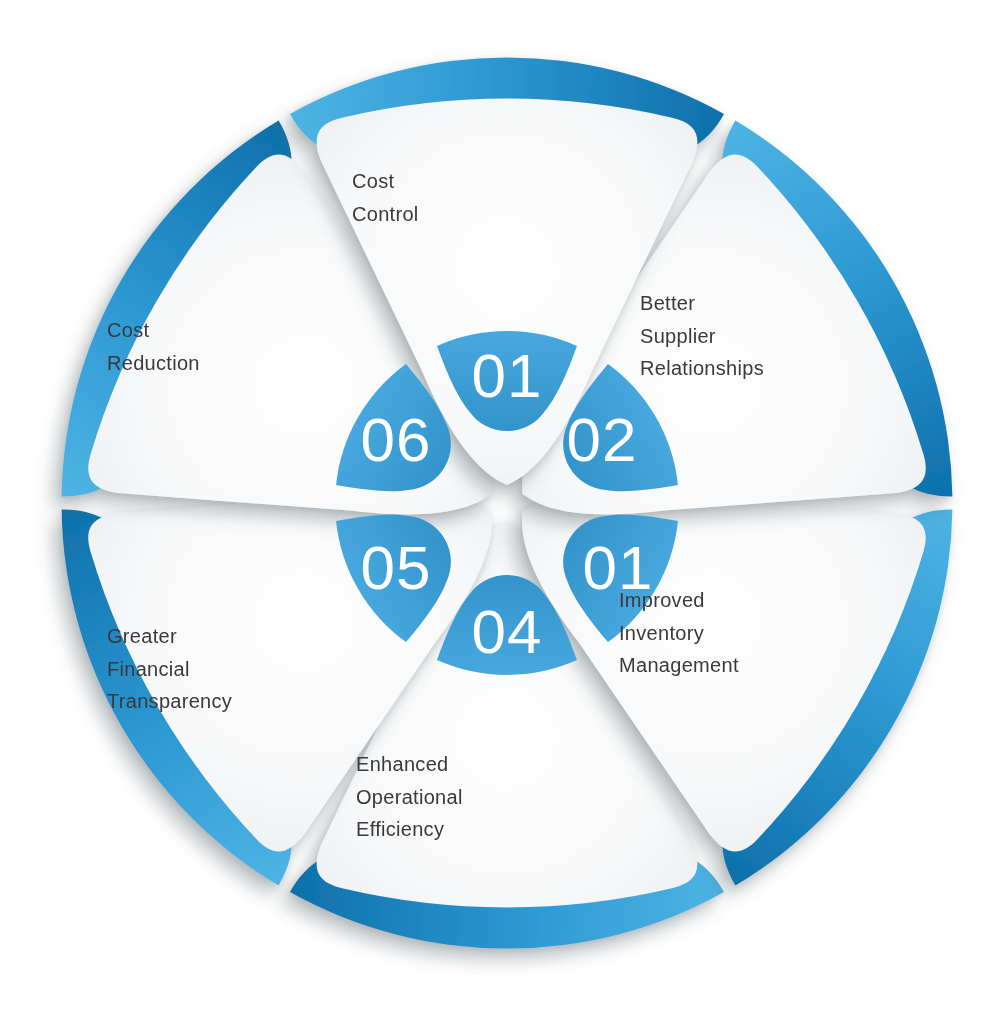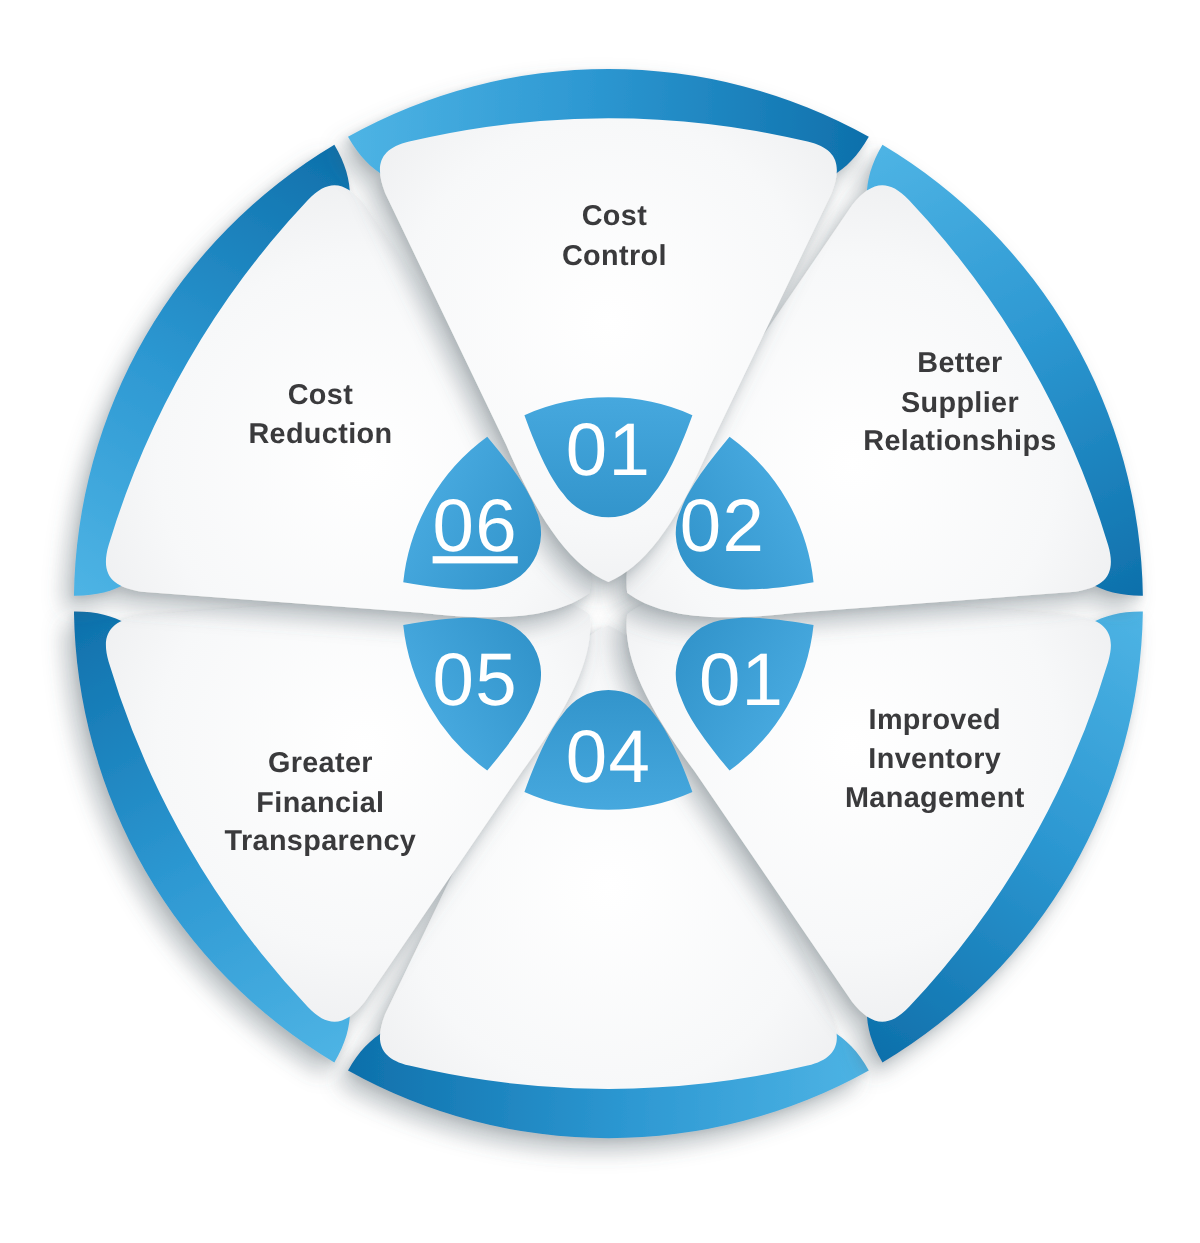"Cost" .label { font-size: 24px -> 20px; font-weight: 700 -> 400; text-align: center -> none }
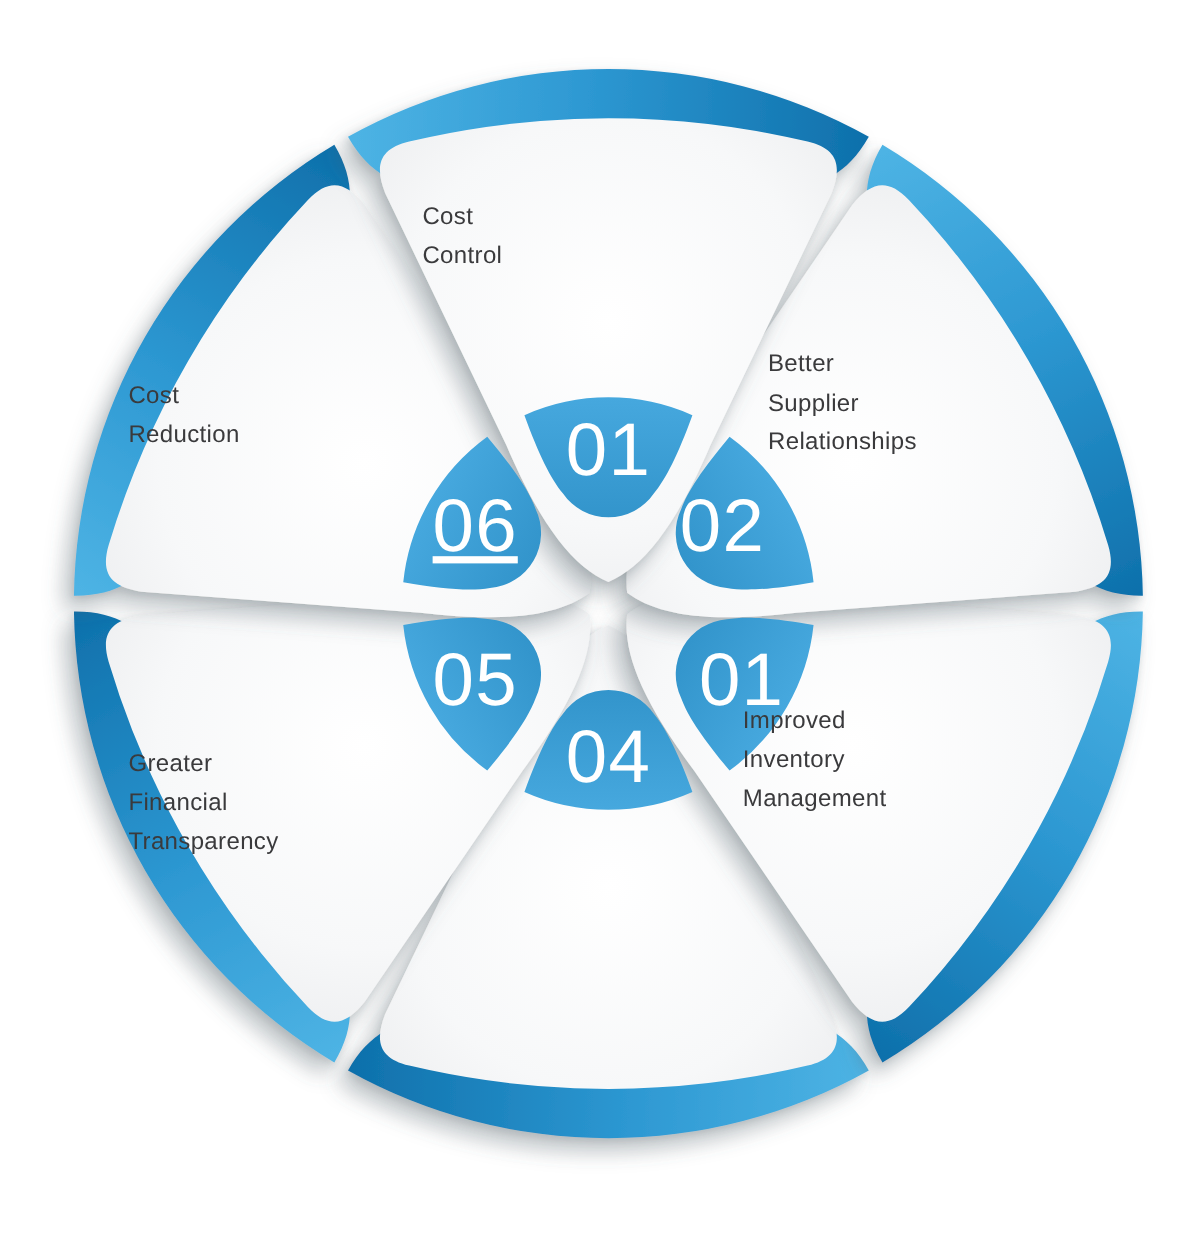"06" div.num { text-decoration: underline -> none }
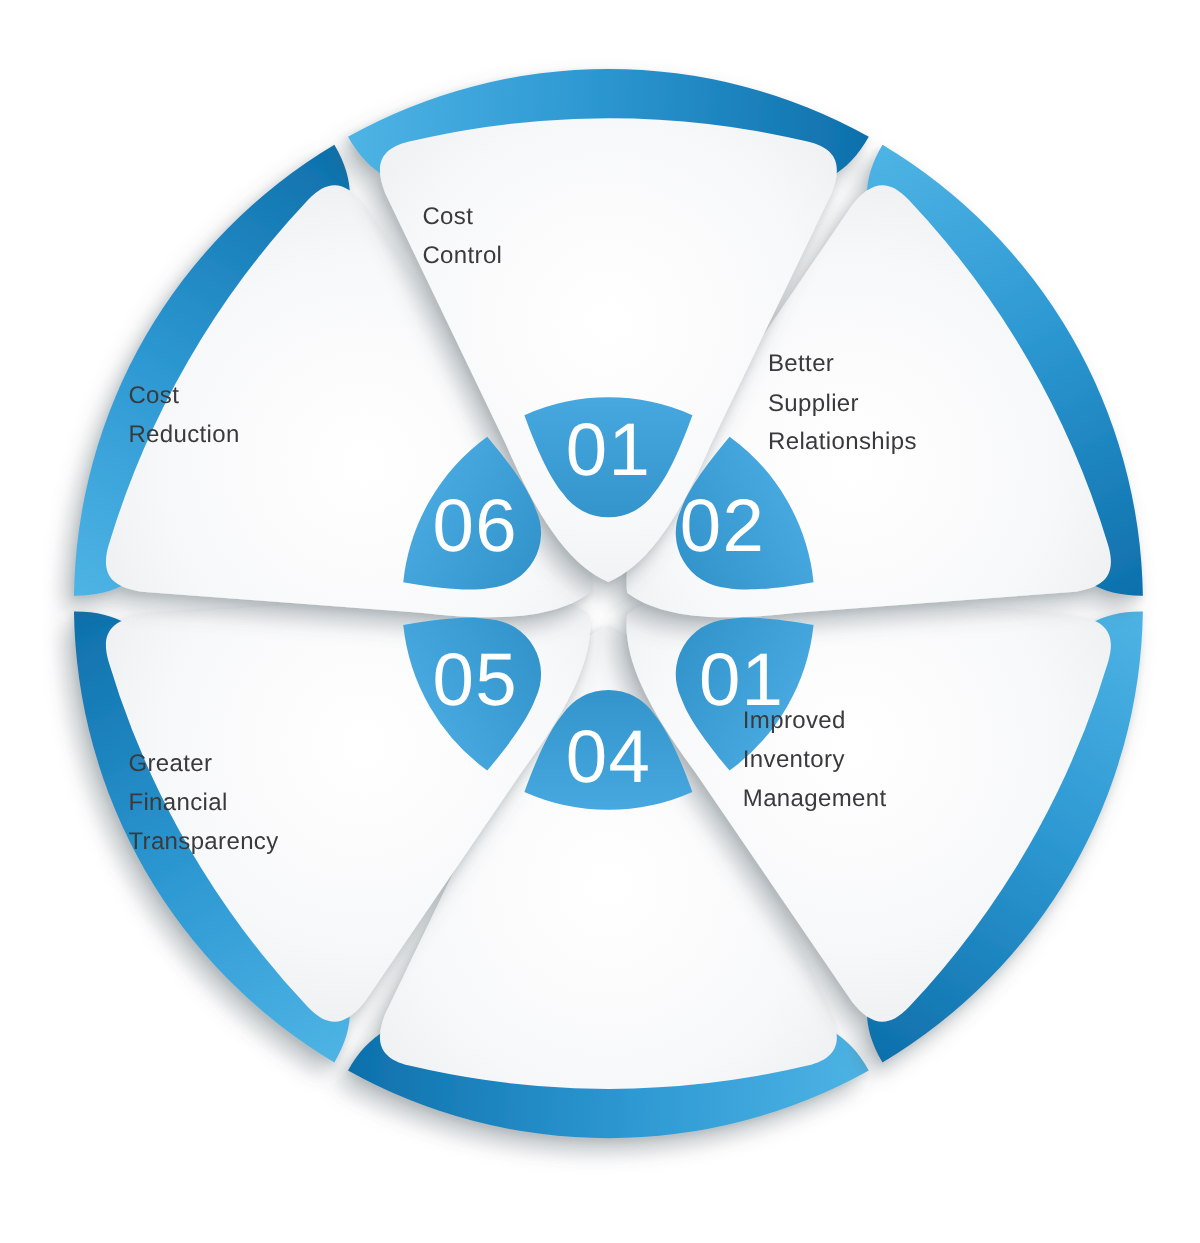"Enhanced" div.label { html: none -> <div>Enhanced Operational Efficiency</div> }
